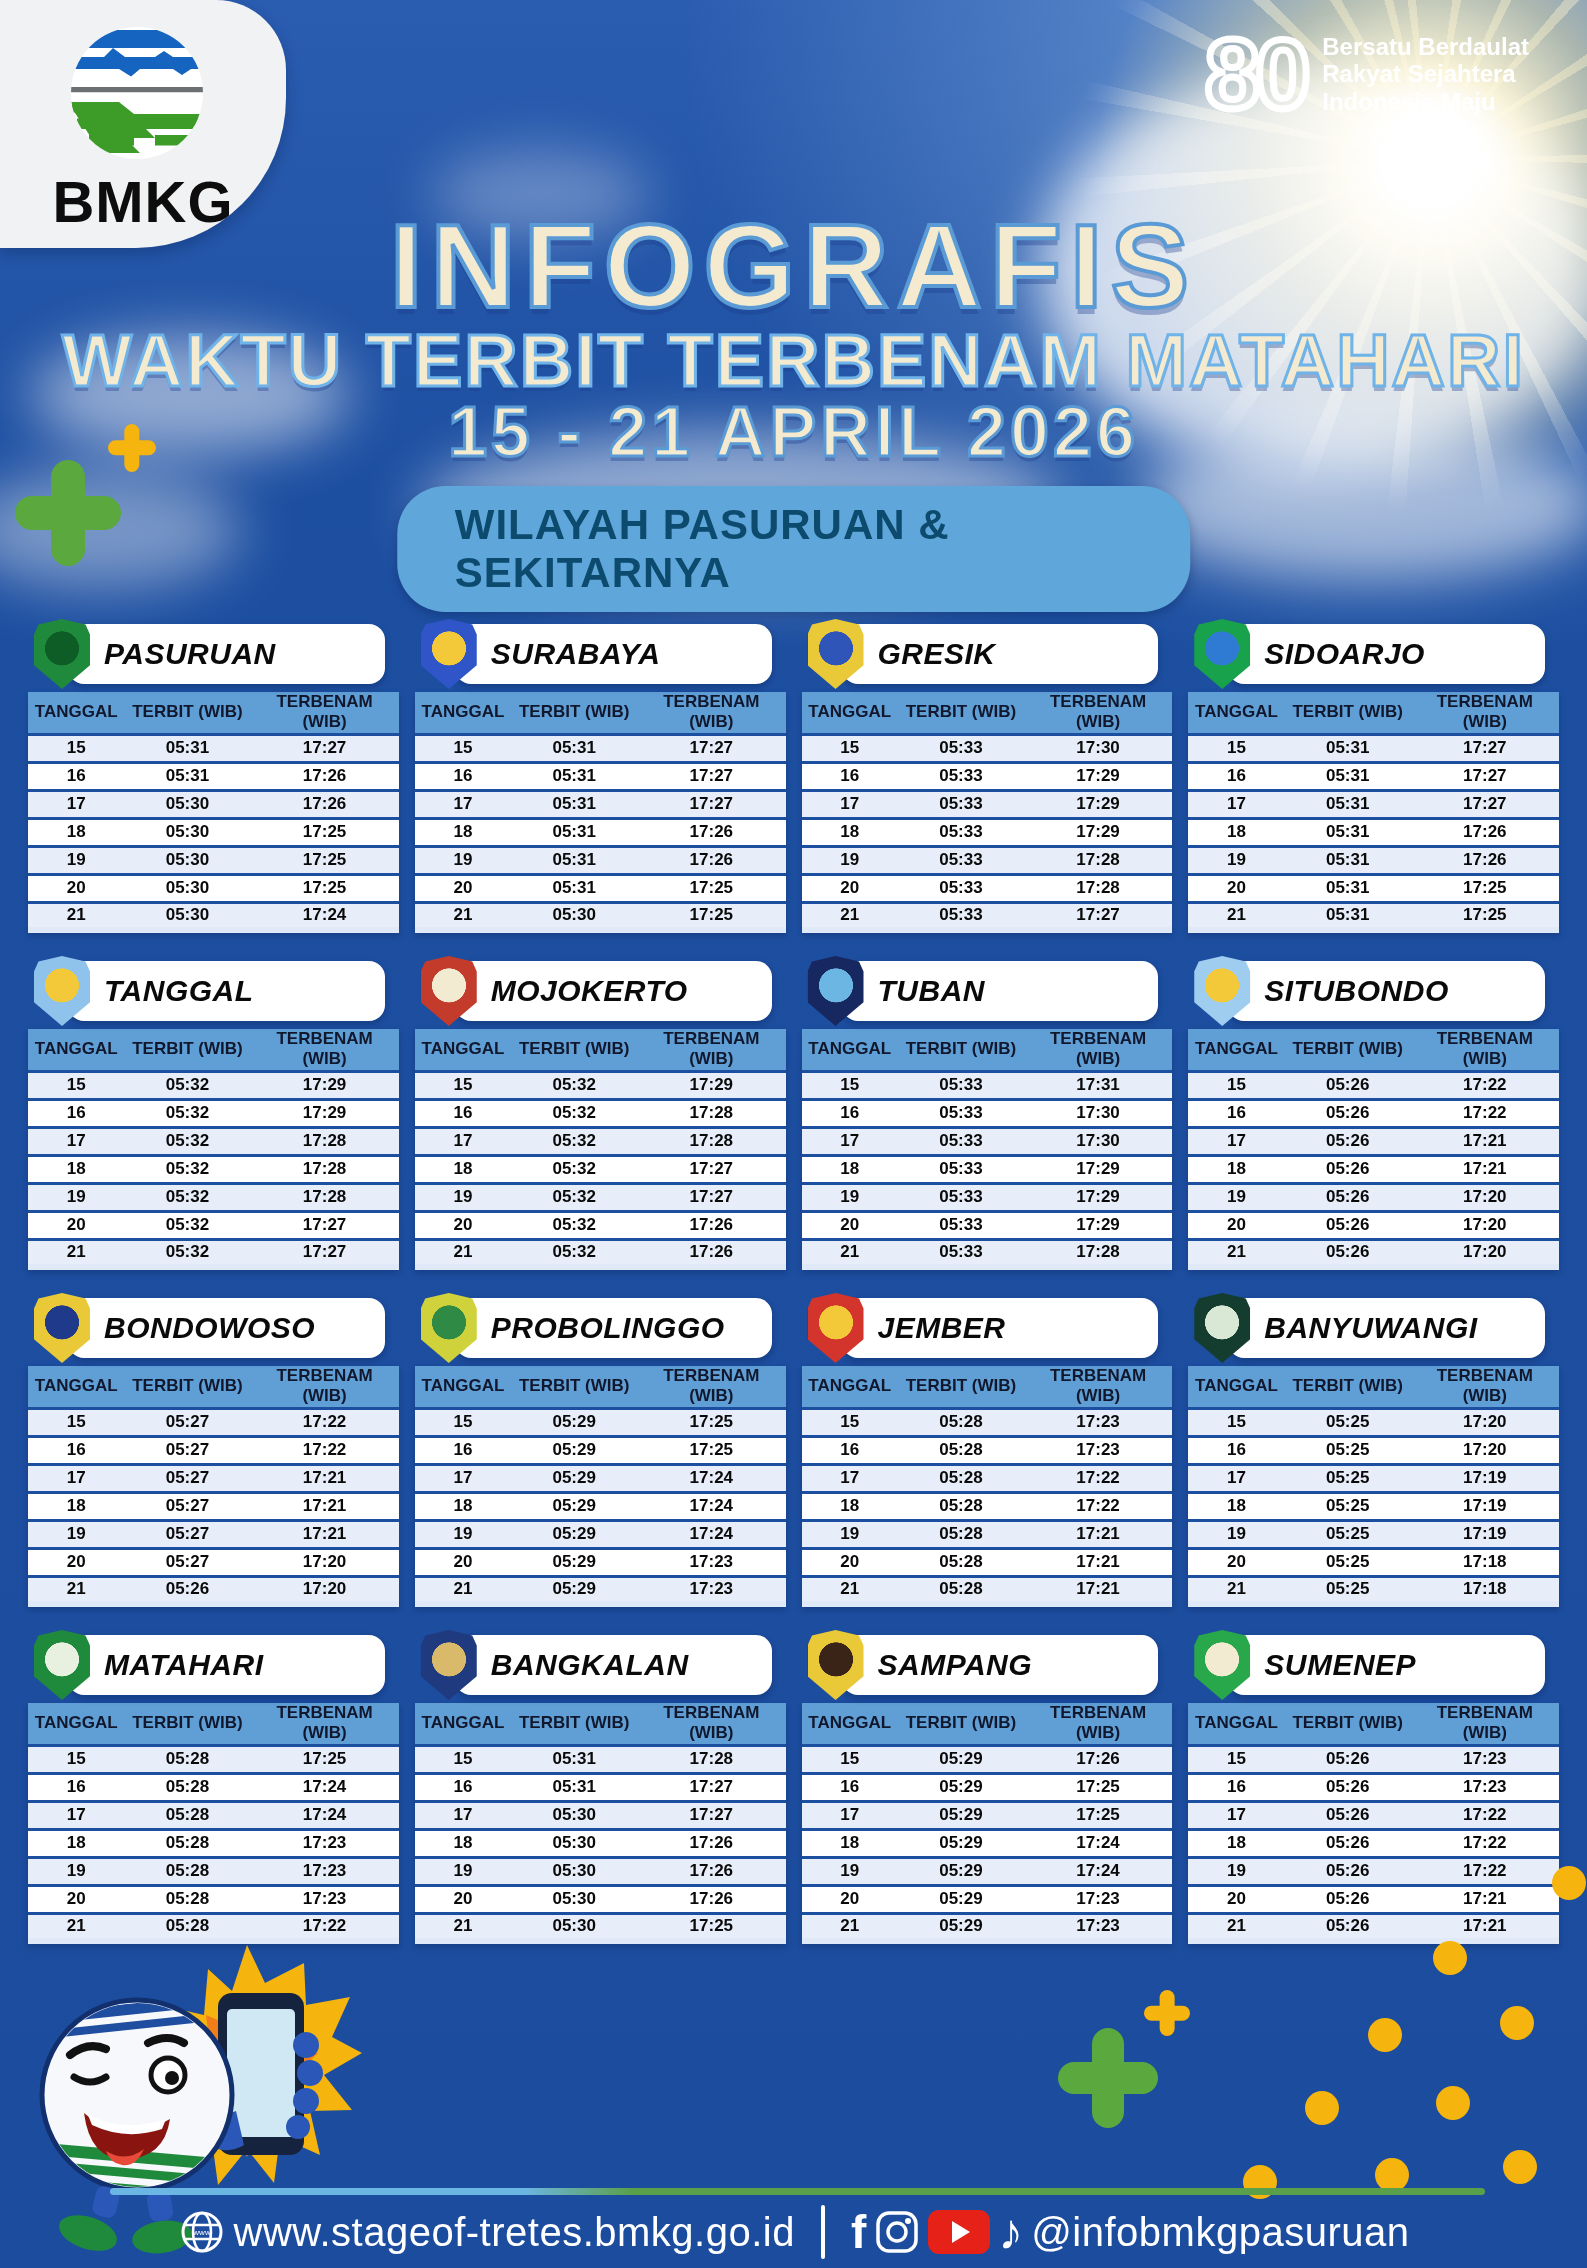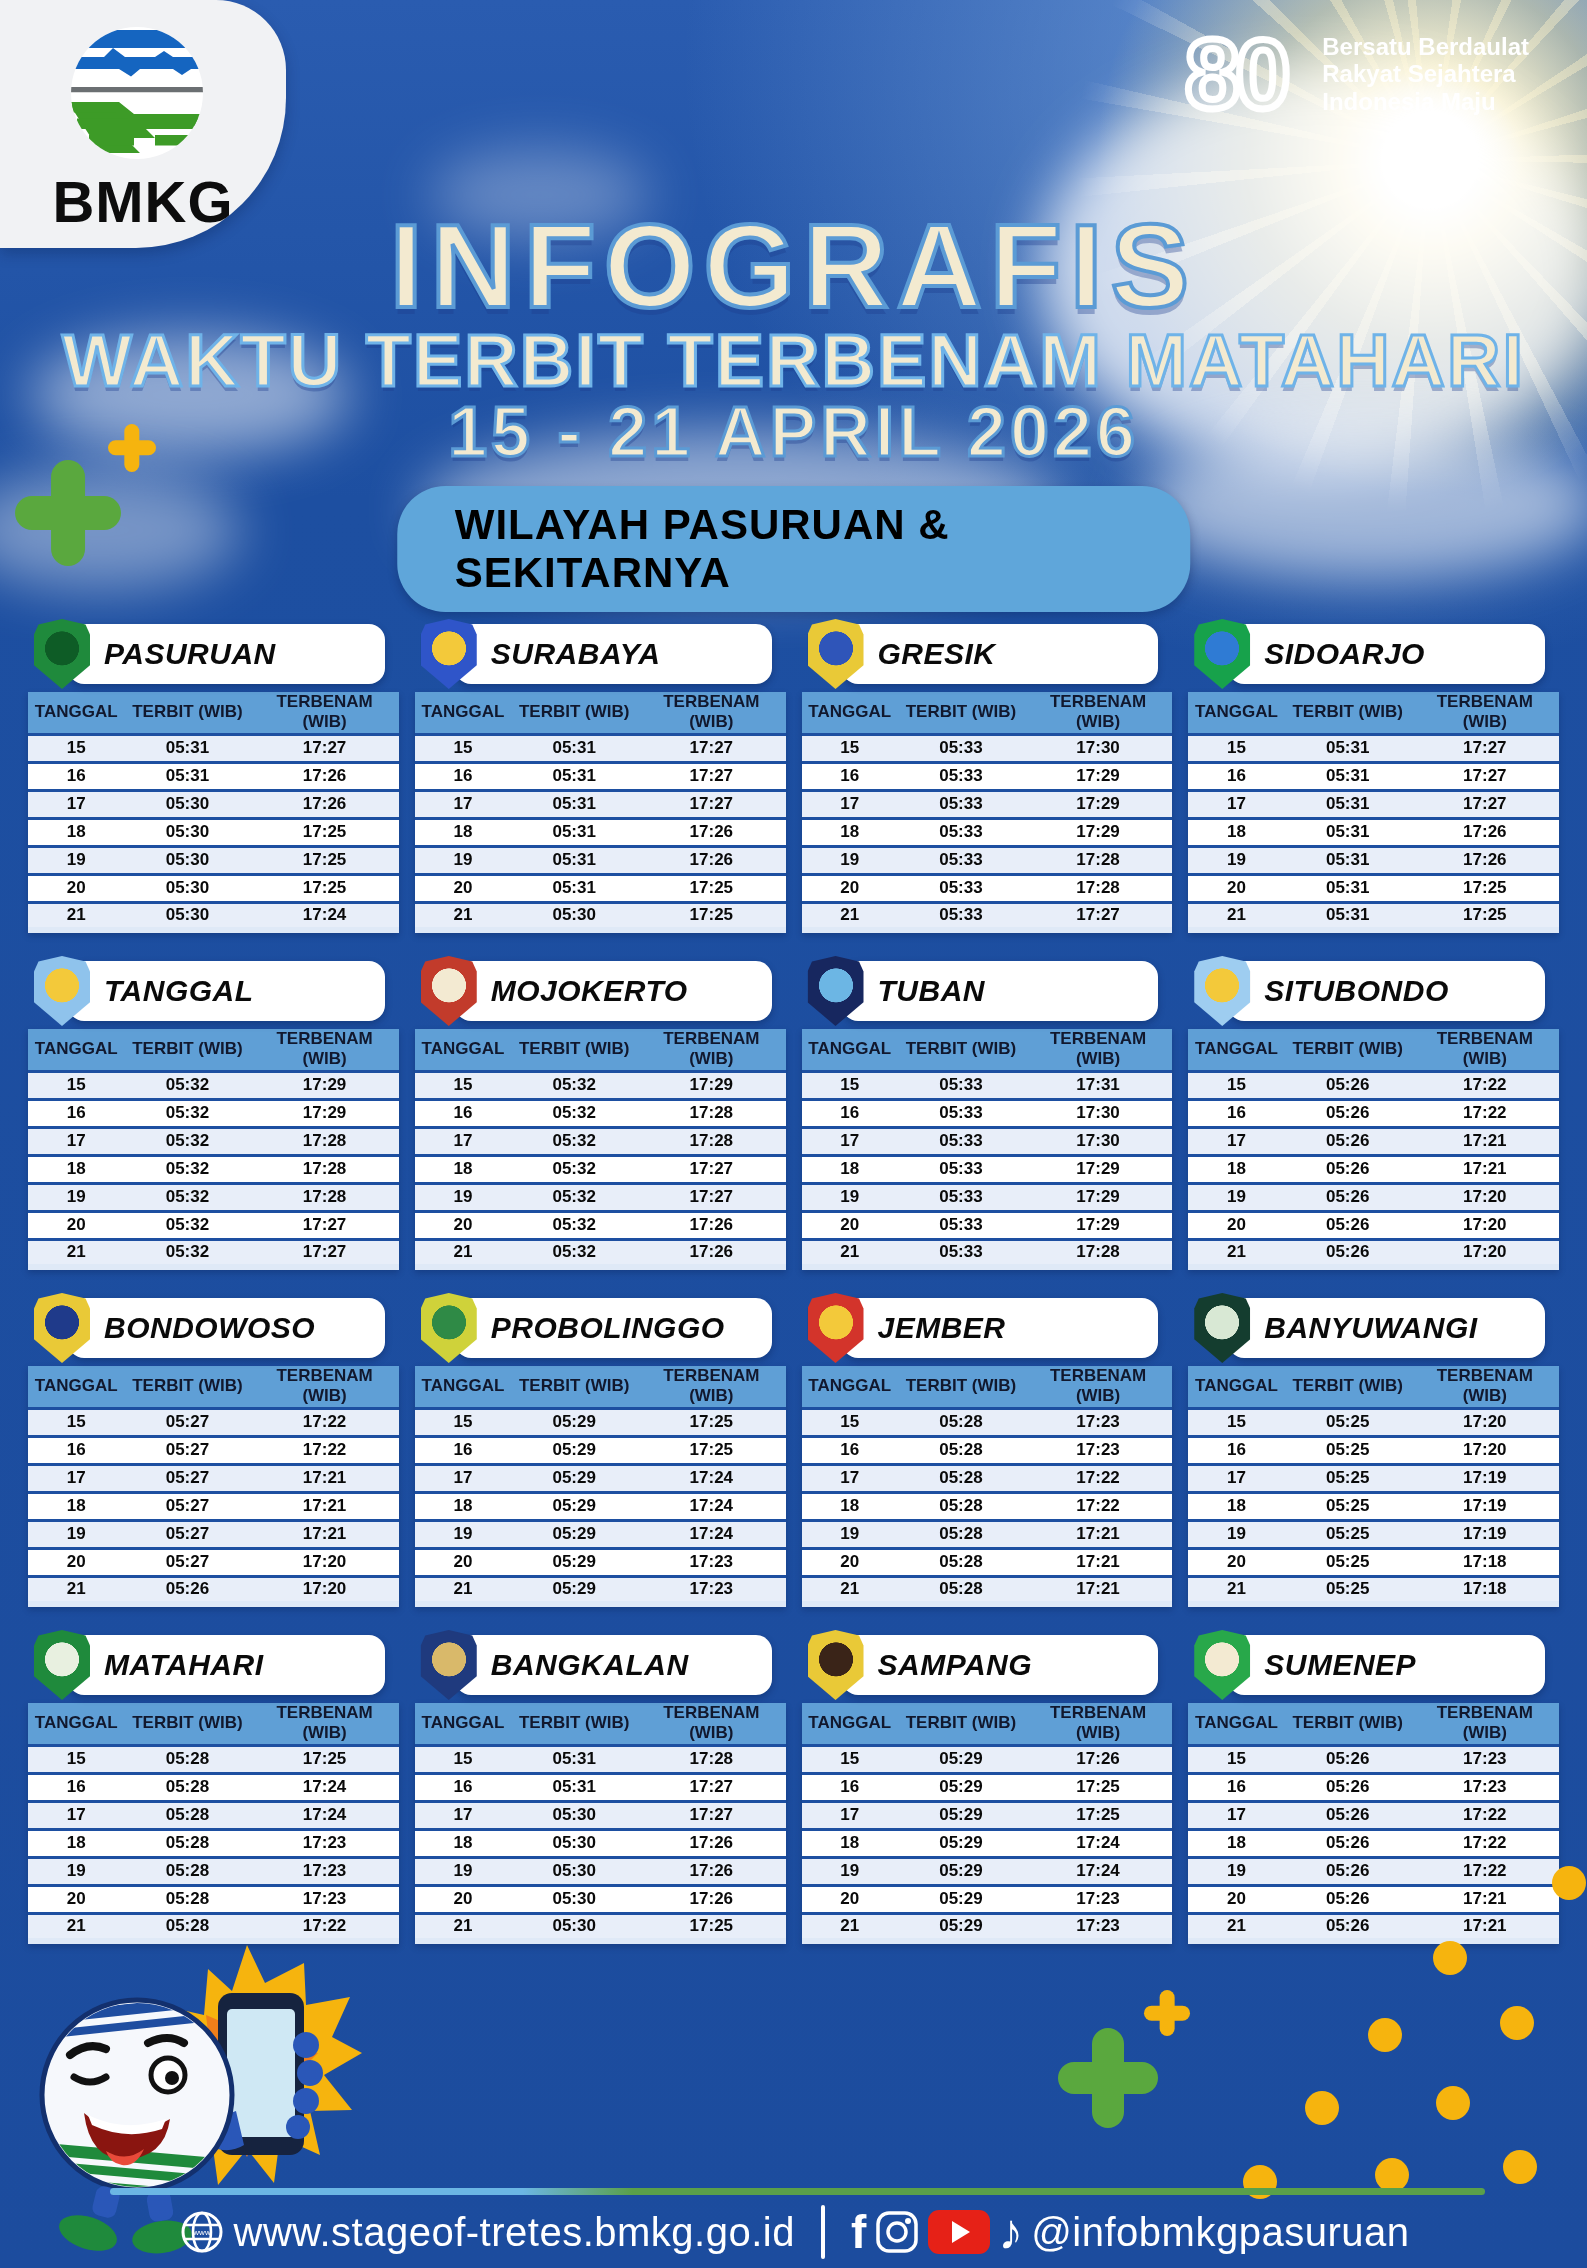"Bersatu Berdaulat" .anniv-text { margin-left: 20px -> none }
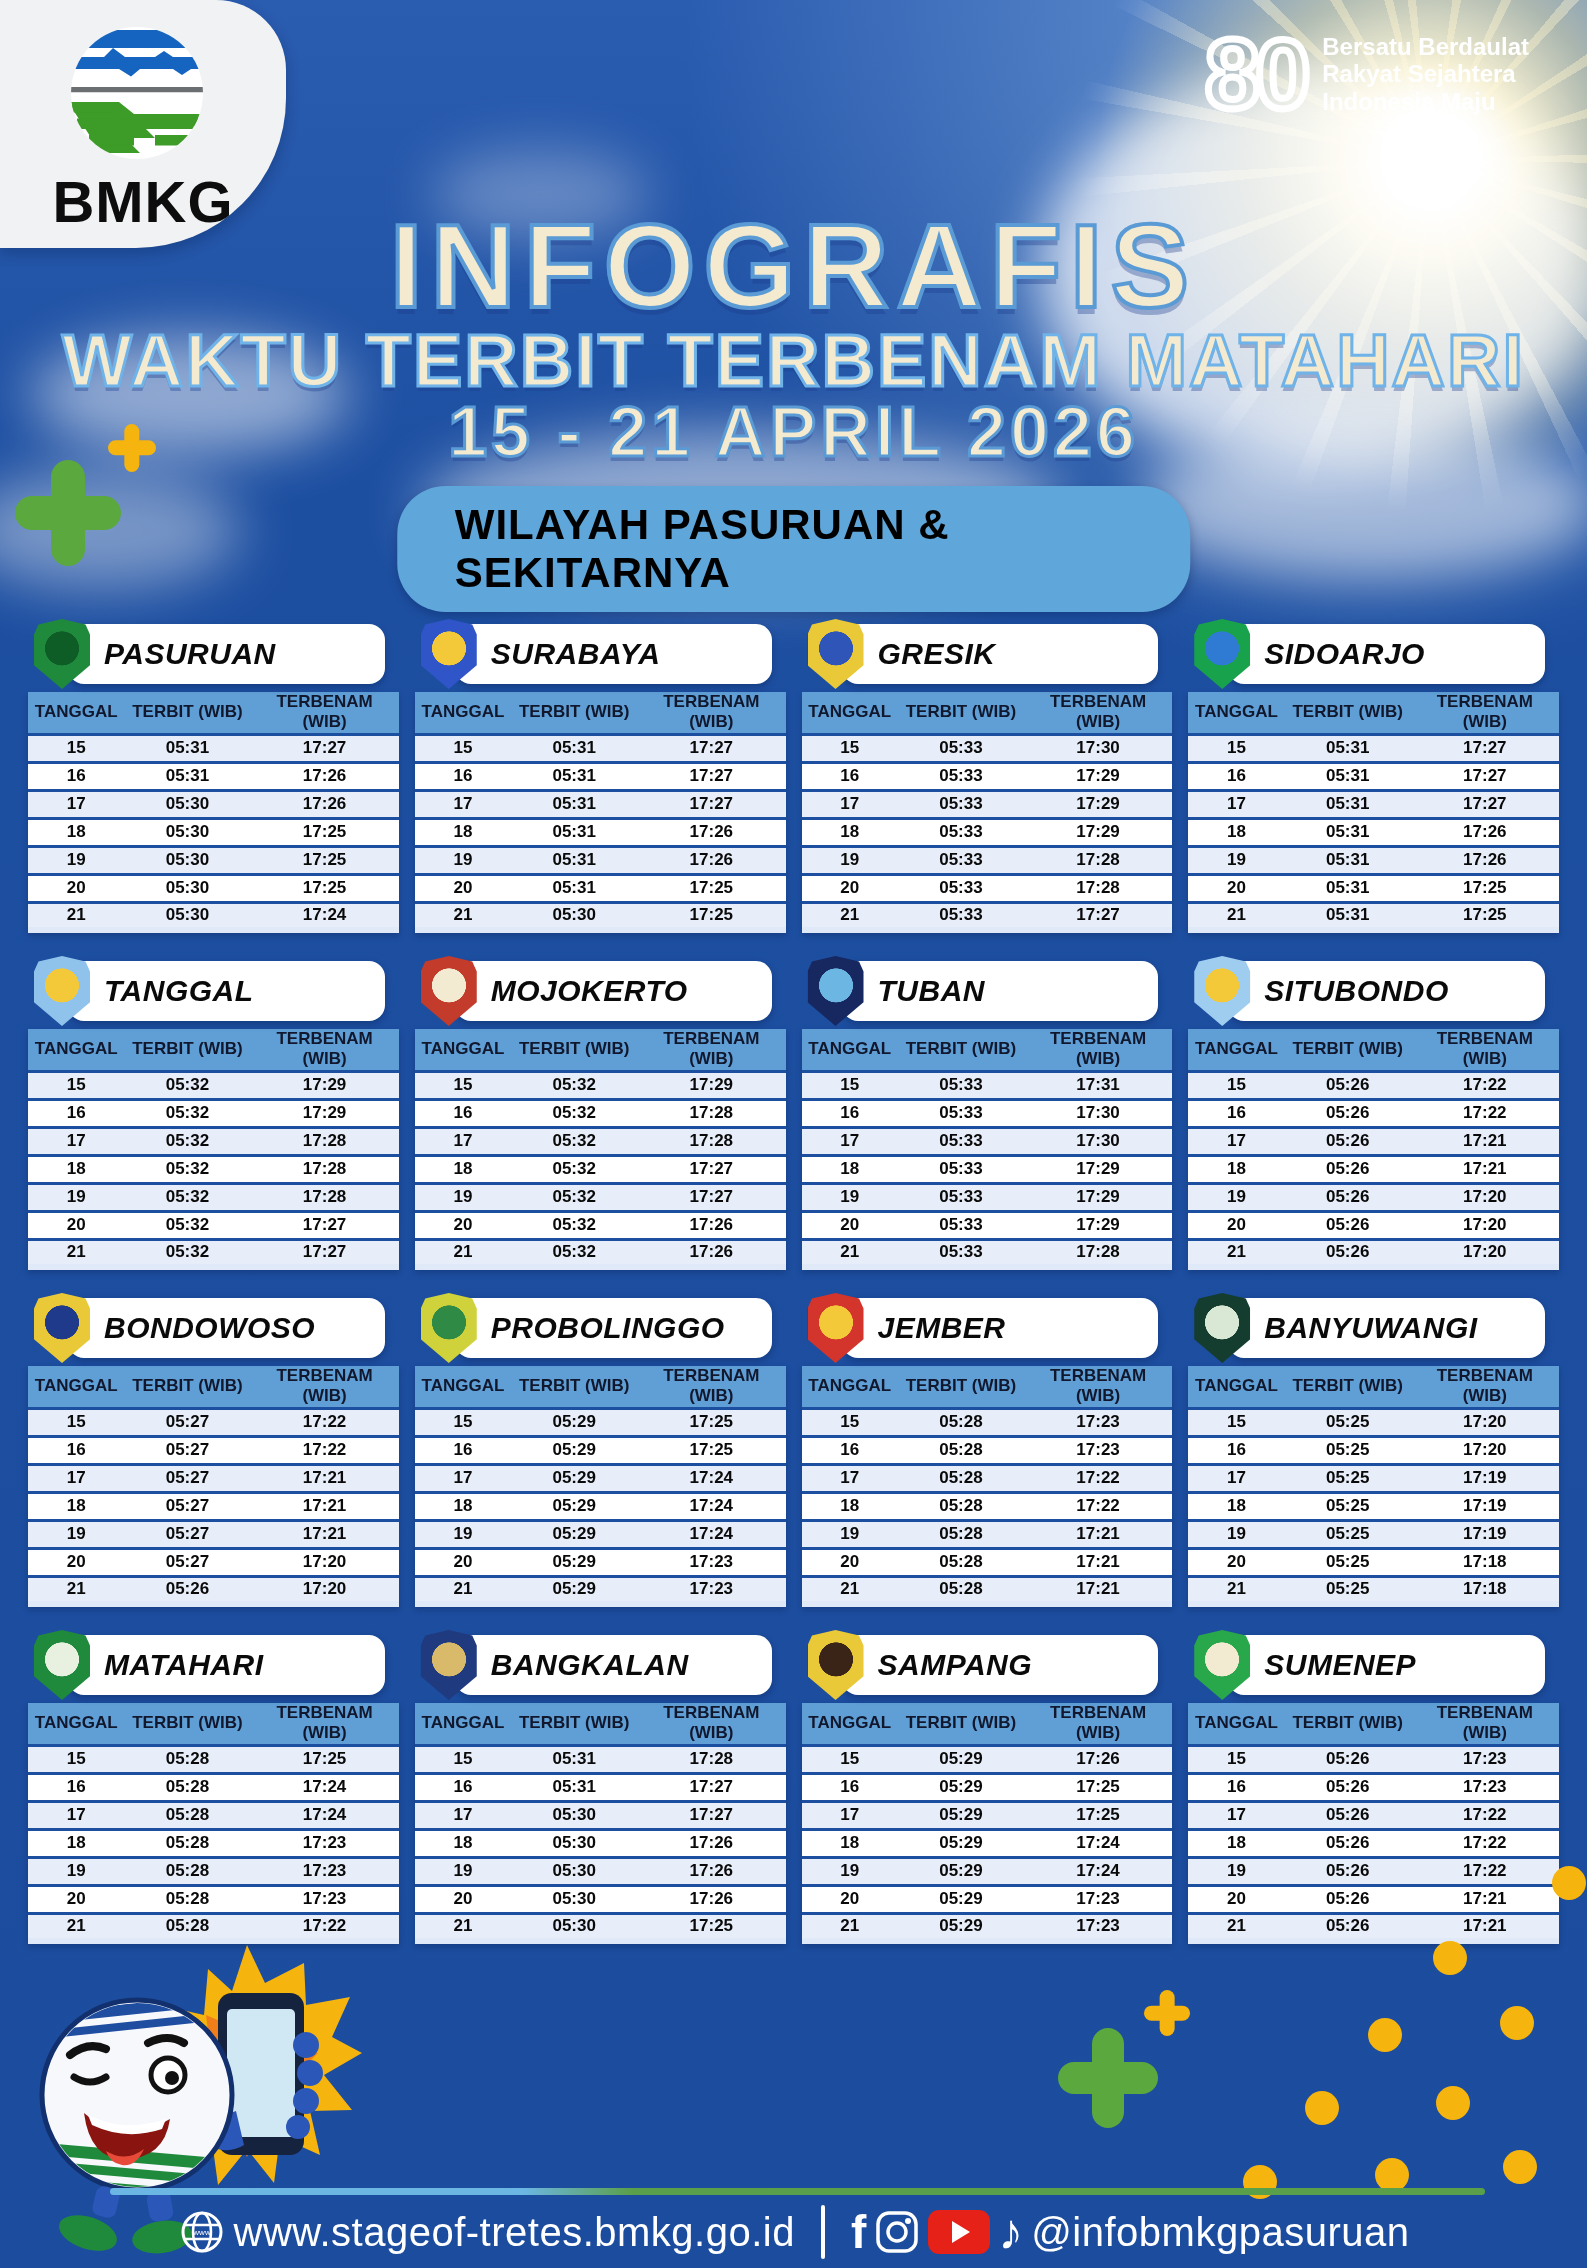"WILAYAH PASURUAN & SEKITARNYA" .region-pill { color: #000000 -> #0c4a6e }
